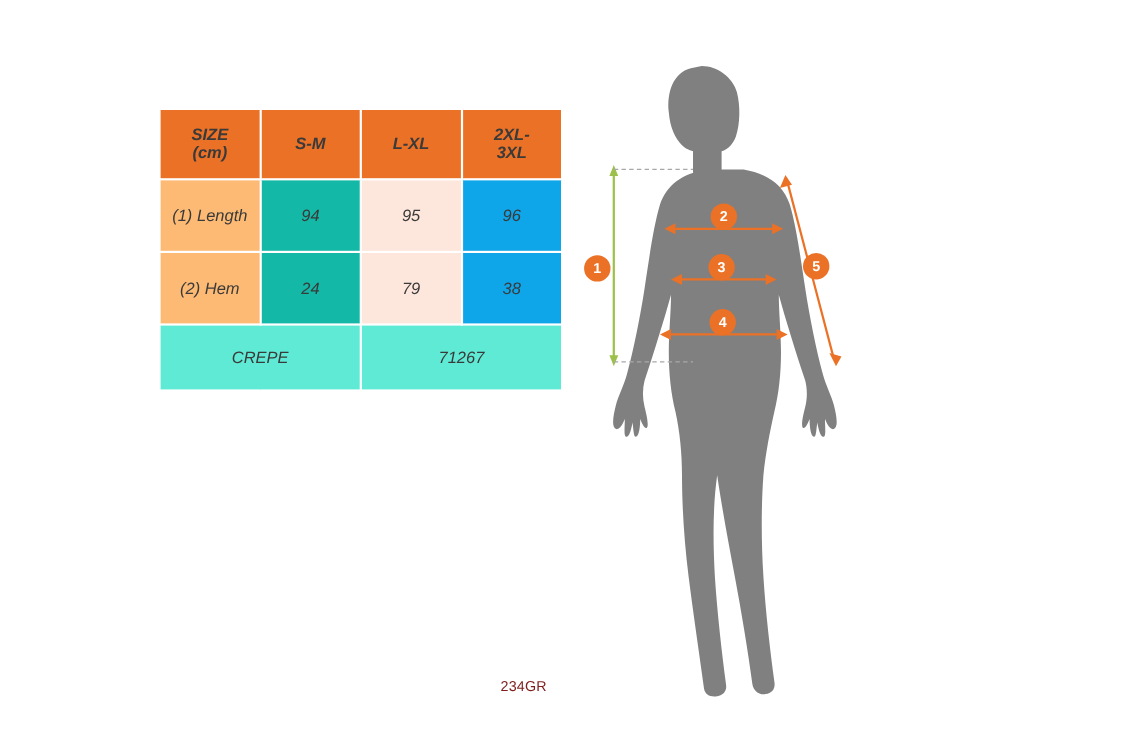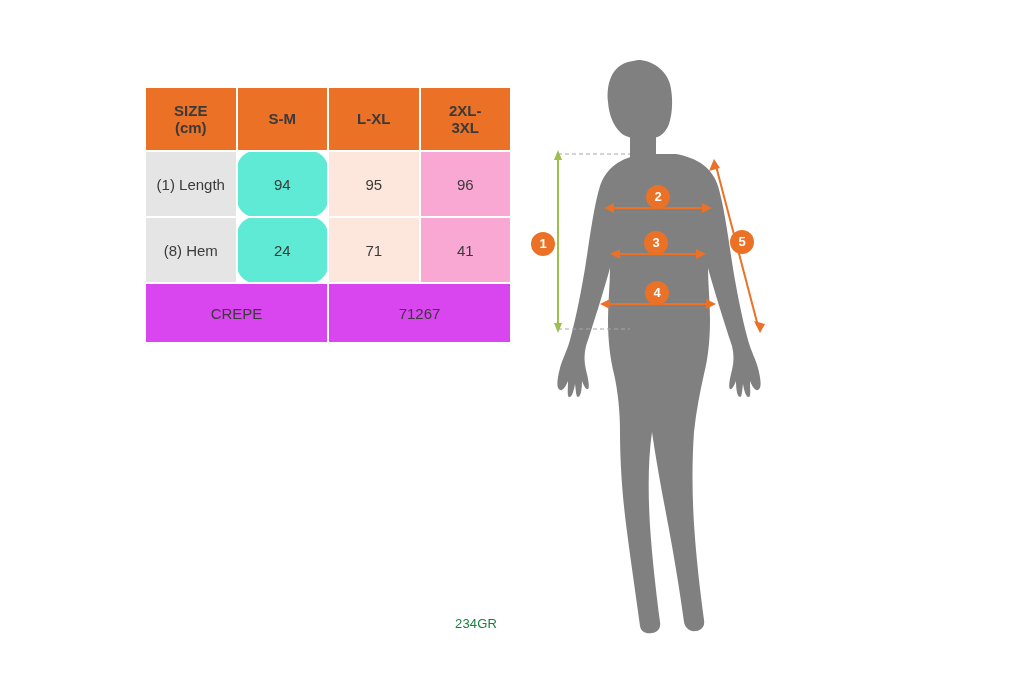"SIZE" #size-table { font-style: none -> italic; top: 86px -> 98px }
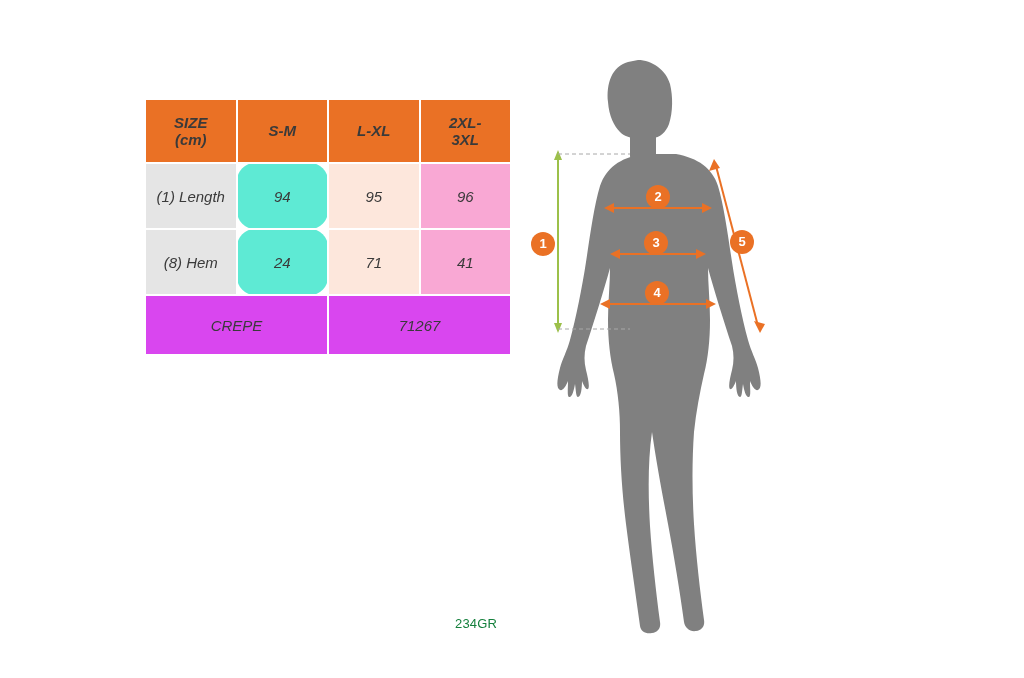"(1) Length" .row-label { background: #e5e5e5 -> #fdba74 }
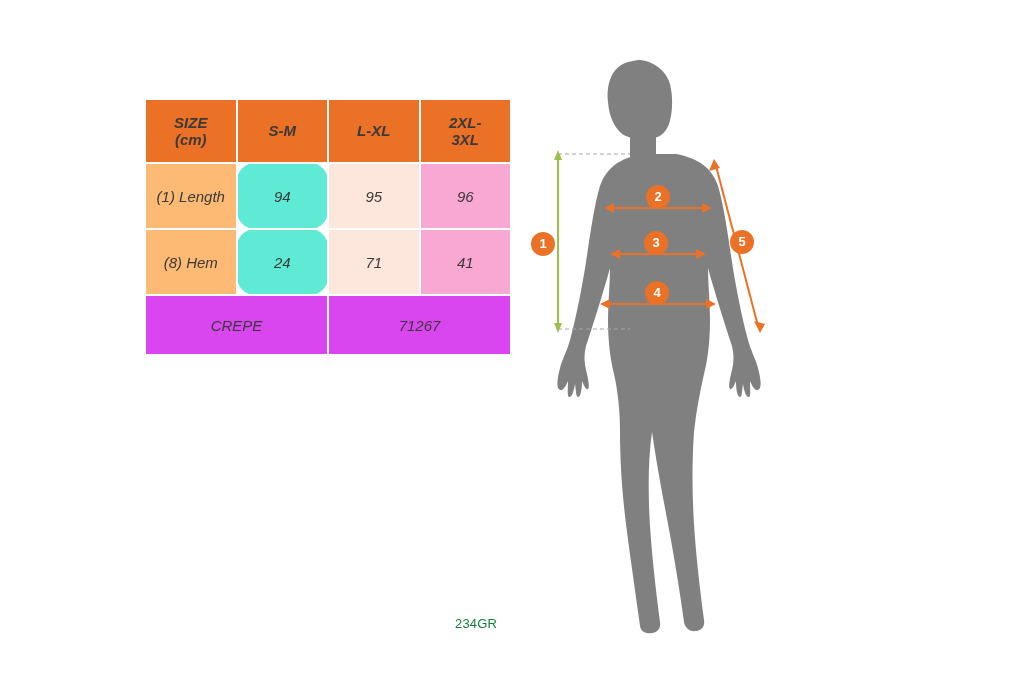"94" .val-a { background: #5eead4 -> #14b8a6; border-radius: 18px -> none }
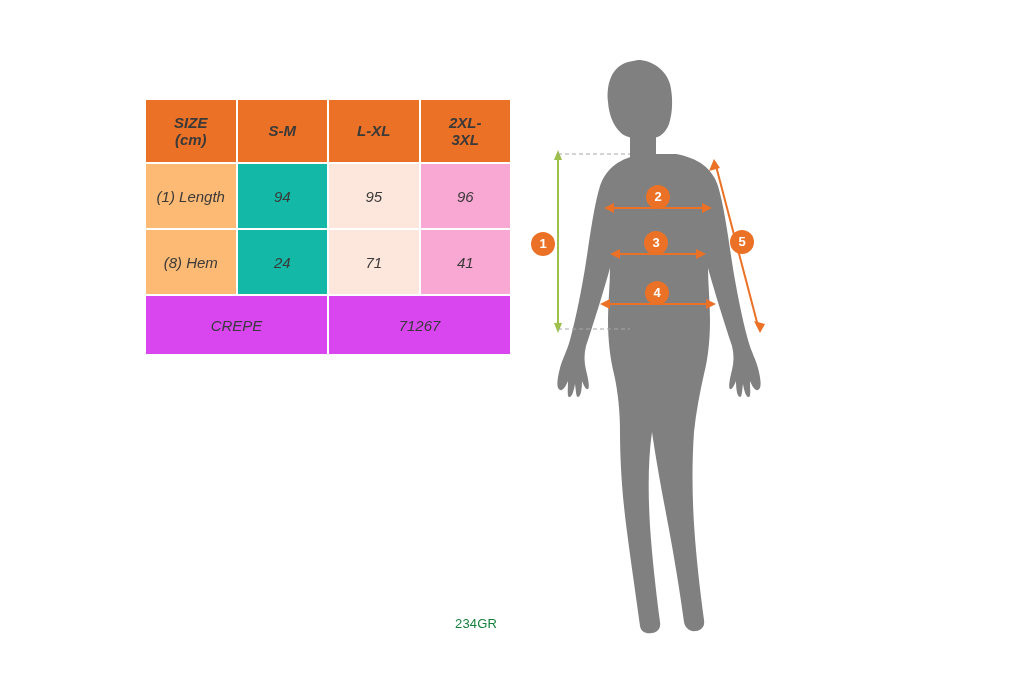"96" .val-c { background: #f9a8d4 -> #0ea5e9 }
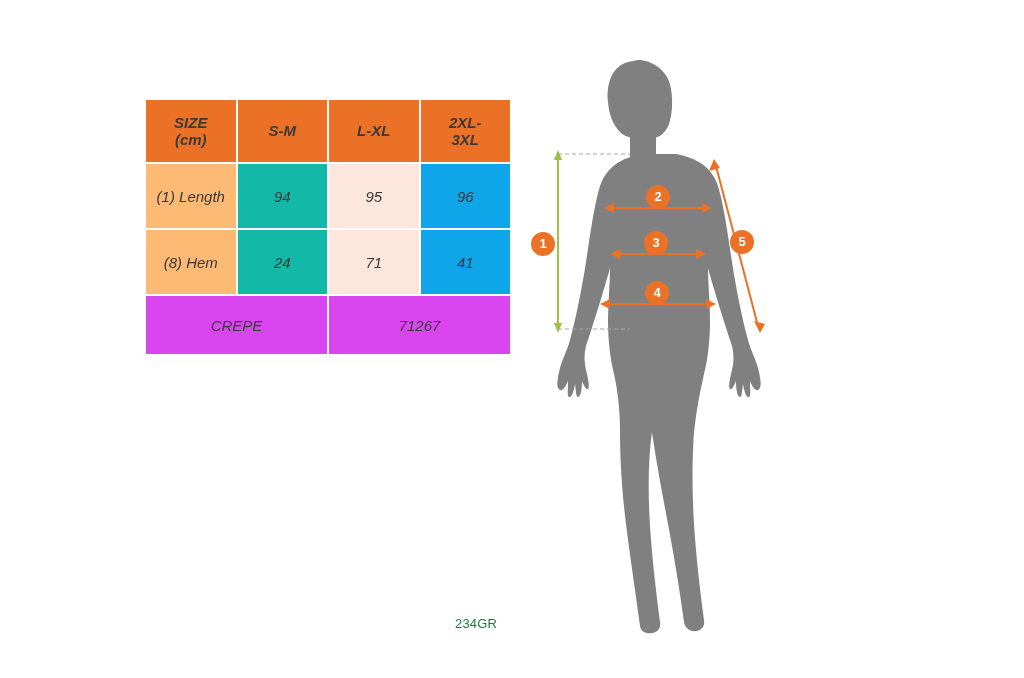"(8) Hem" td.row-label { text: 8 -> 2 }
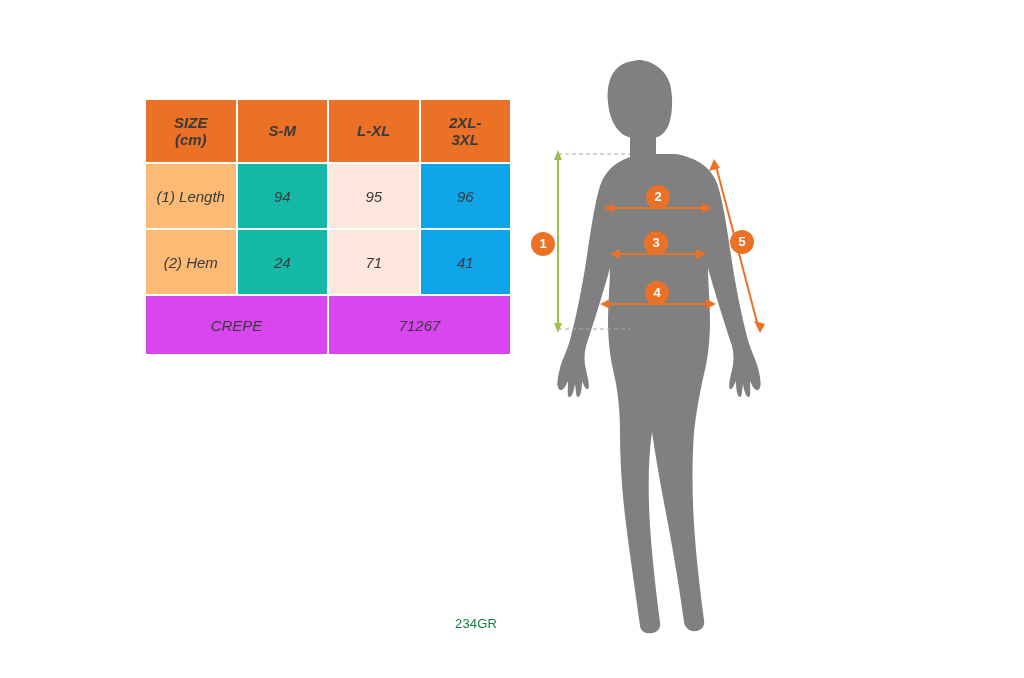"71" td.val { text: 71 -> 79 }
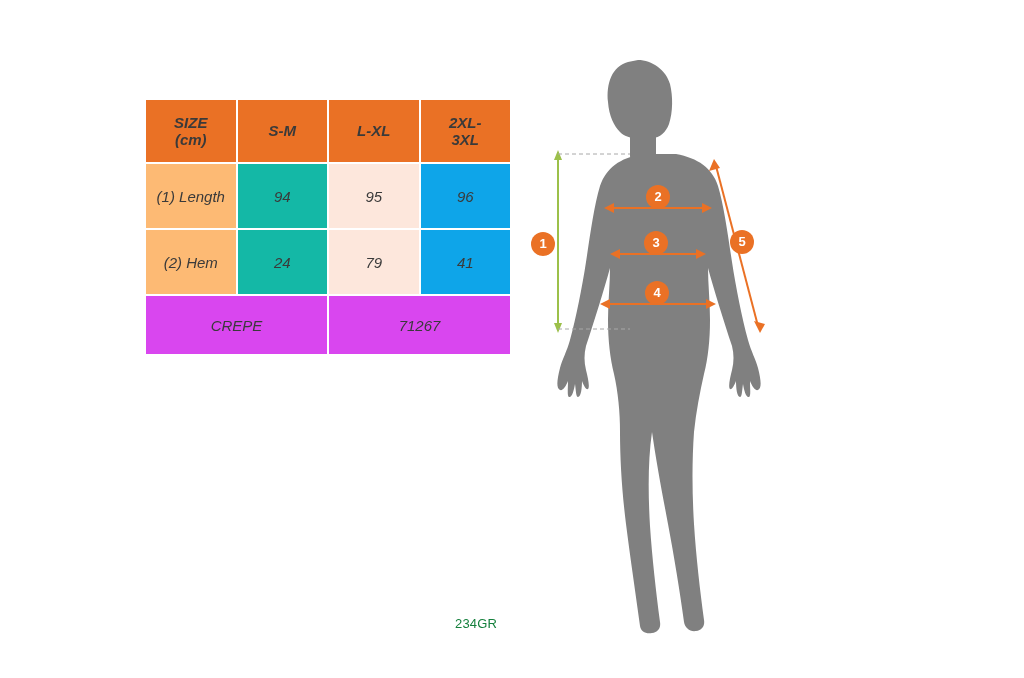"41" td.val { text: 41 -> 38 }
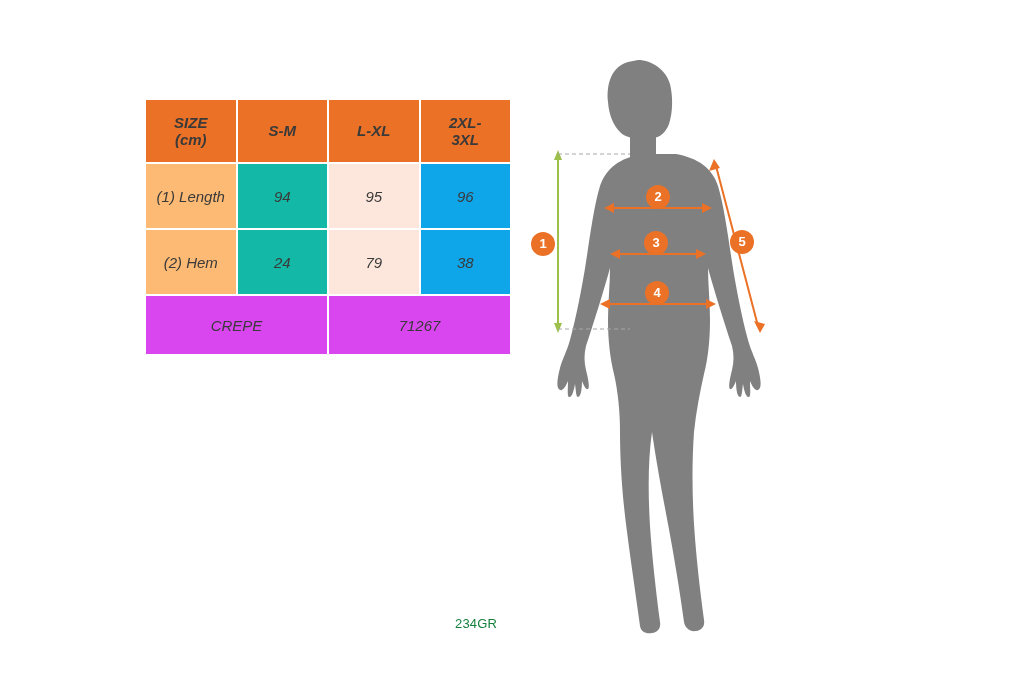"CREPE" .footer-val { background: #d946ef -> #5eead4 }
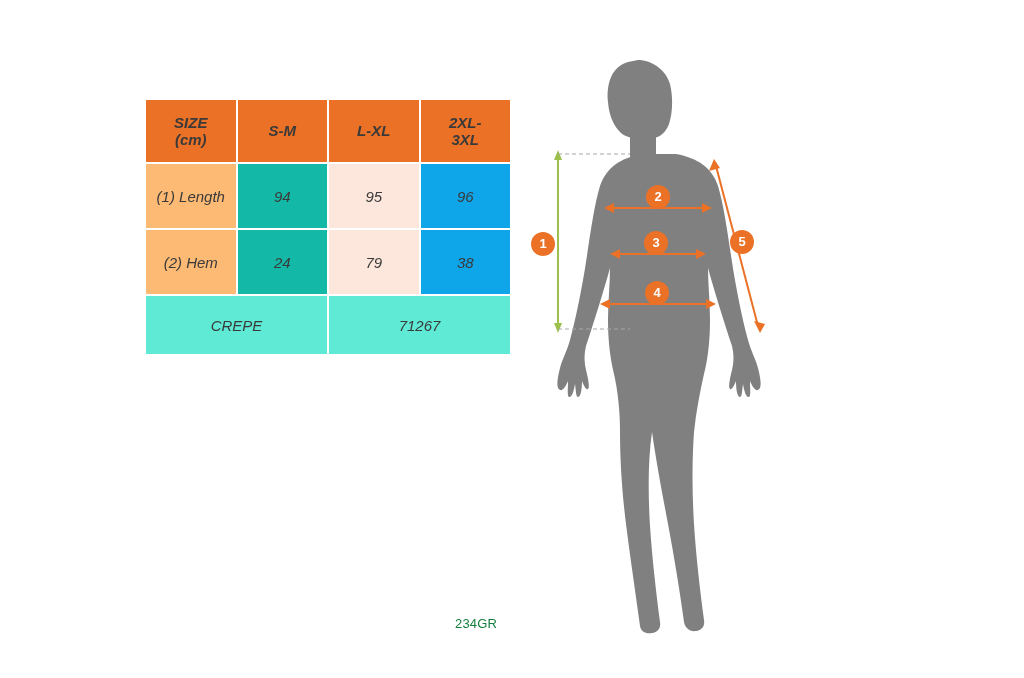"234GR" #code-label { color: #15803d -> #7f1d1d }
